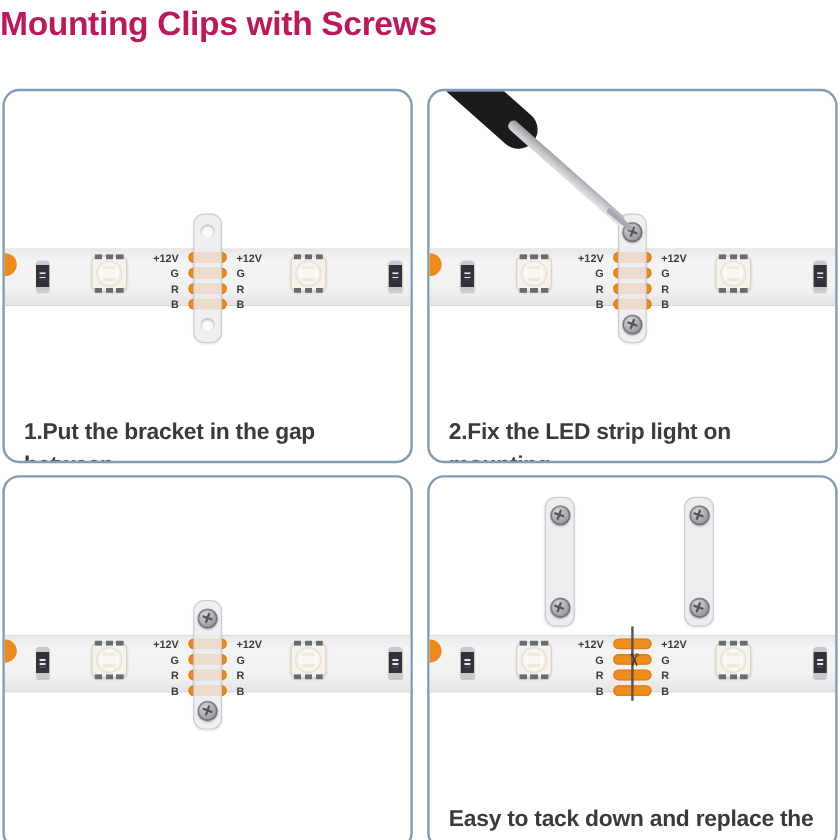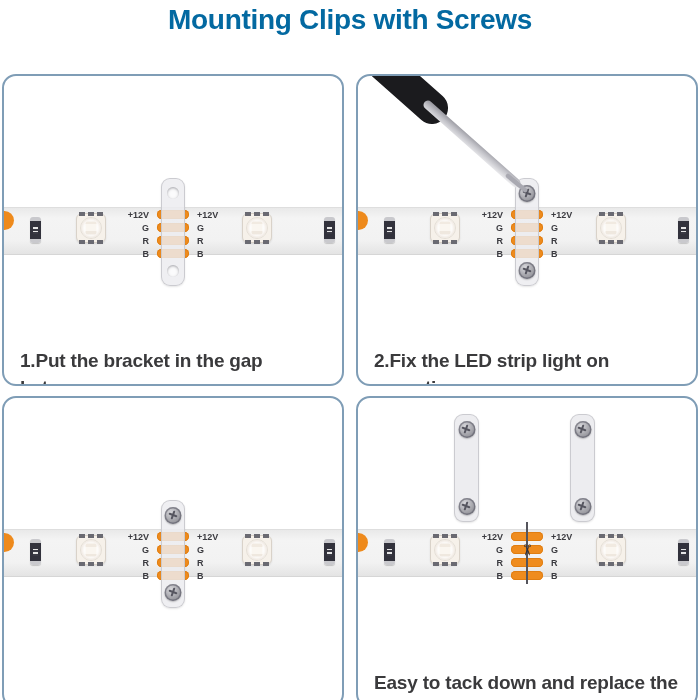"Mounting Clips with Screws" h1.page-title { color: #0369a1 -> #be185d; text-align: center -> none }
